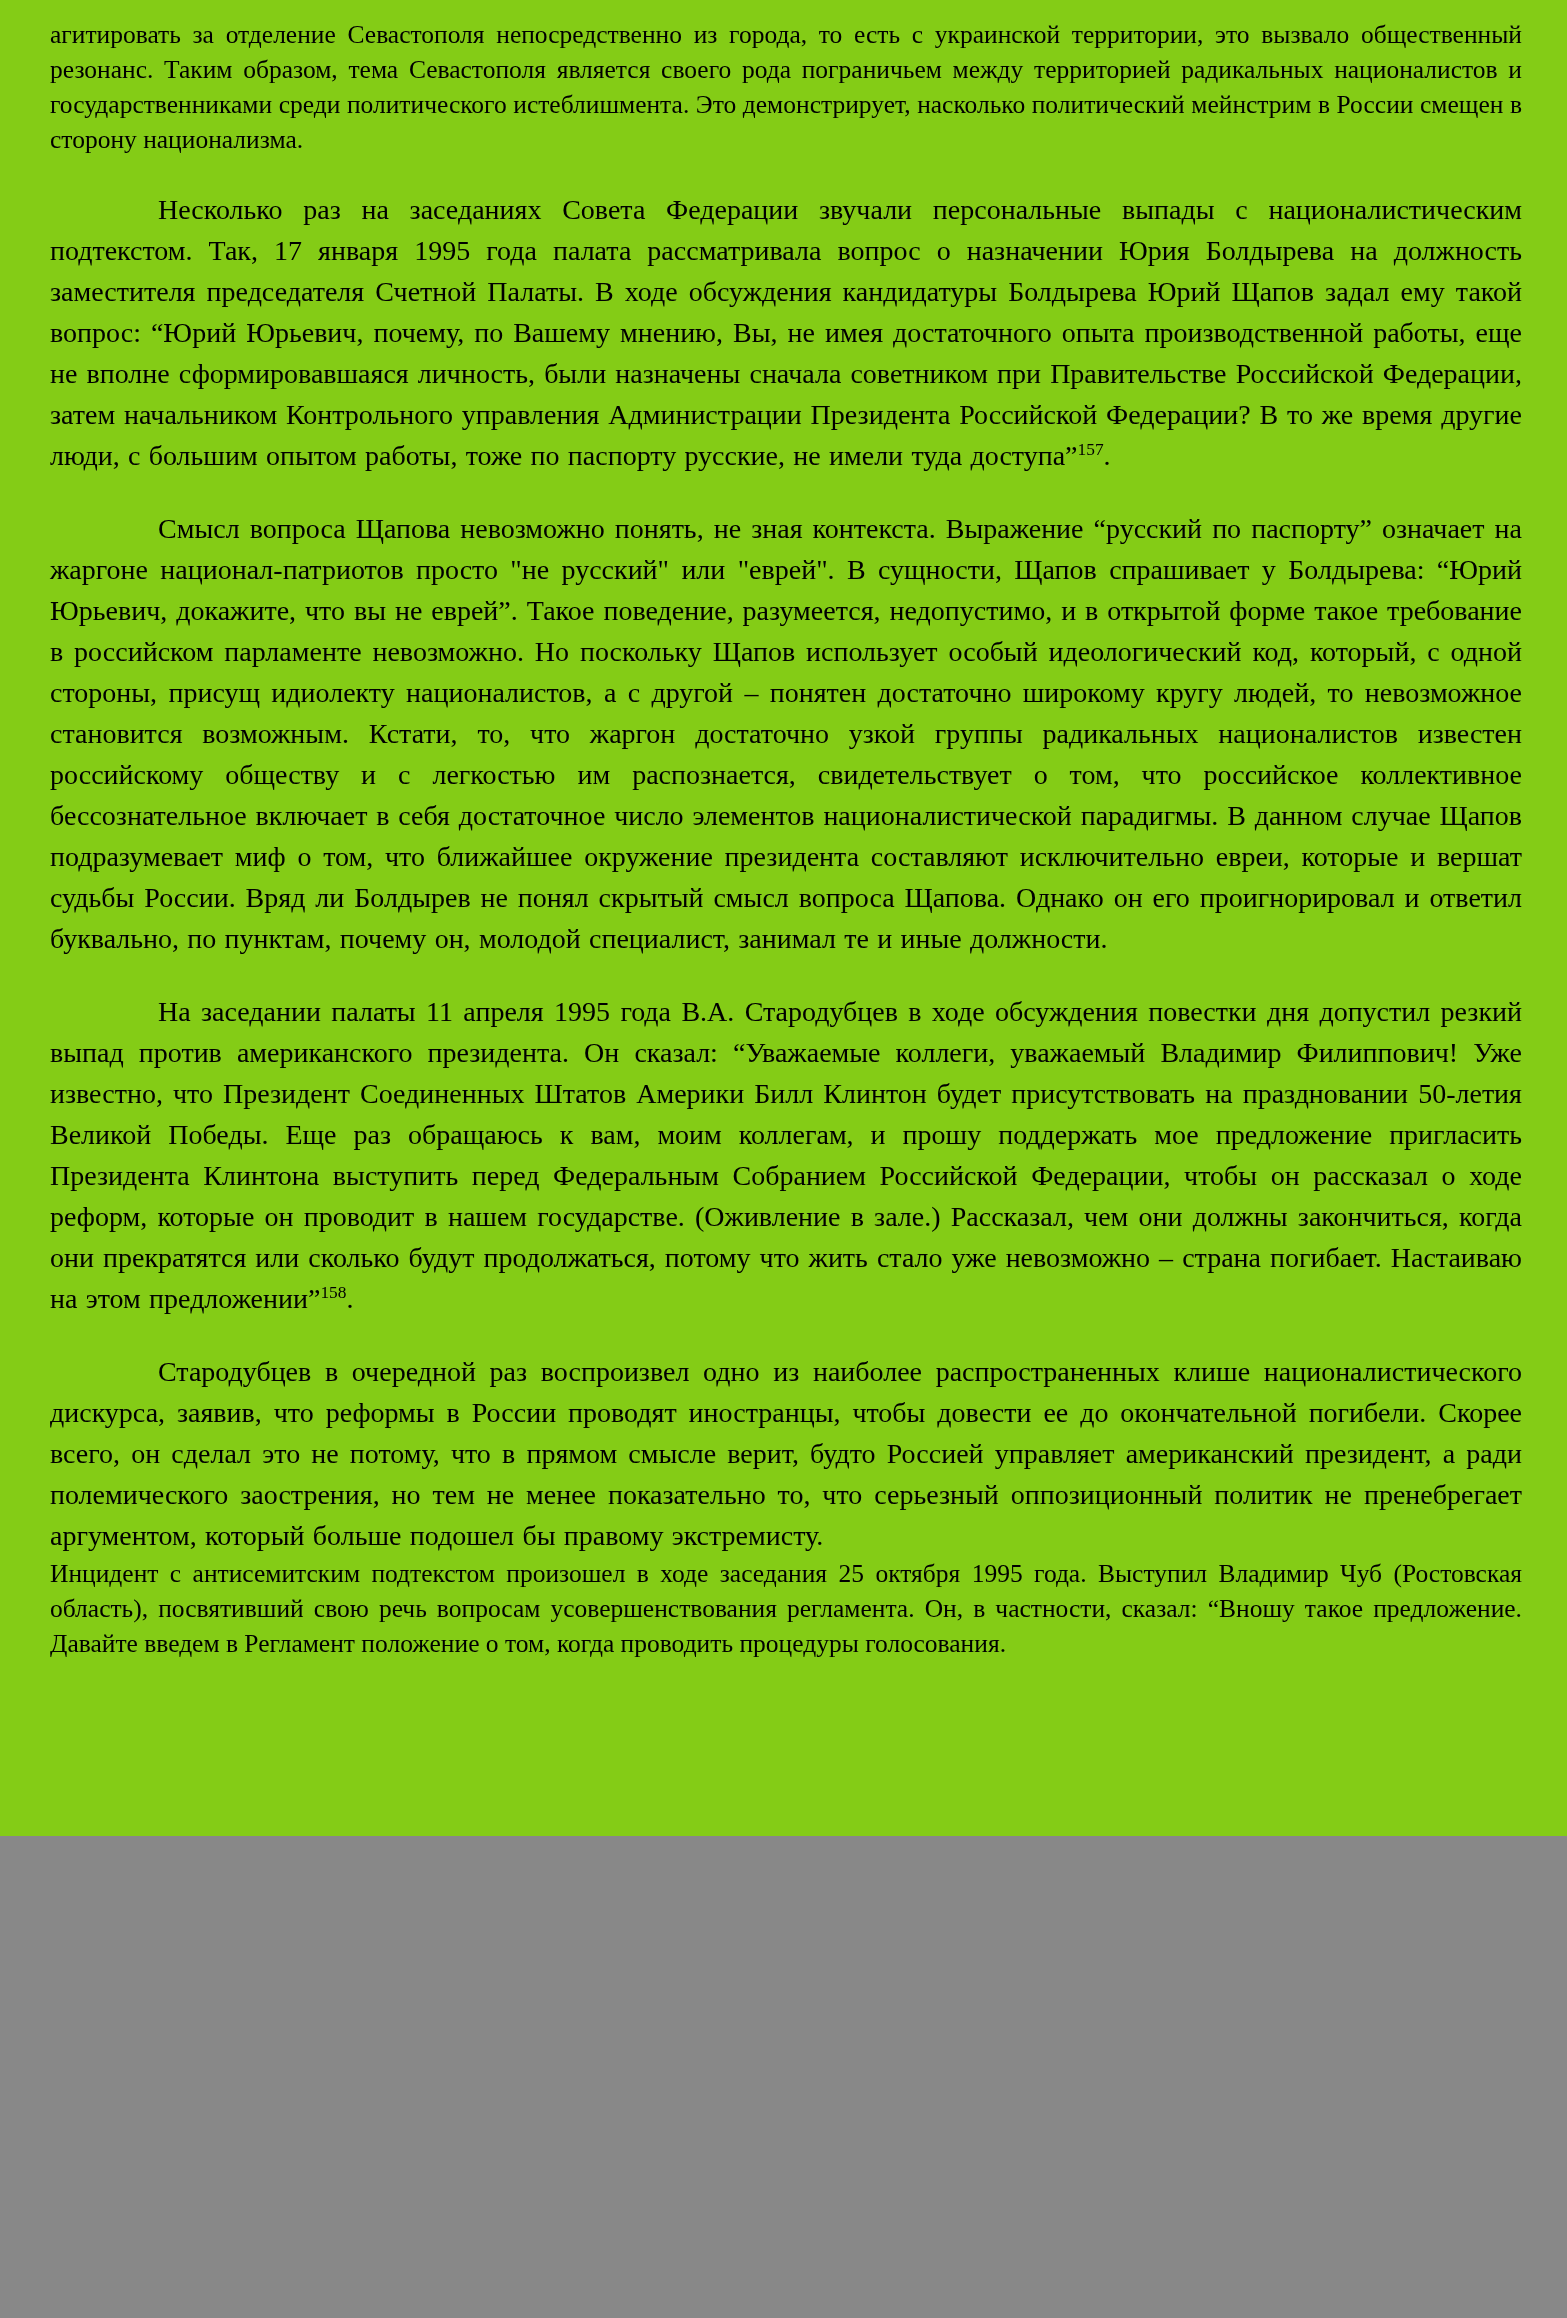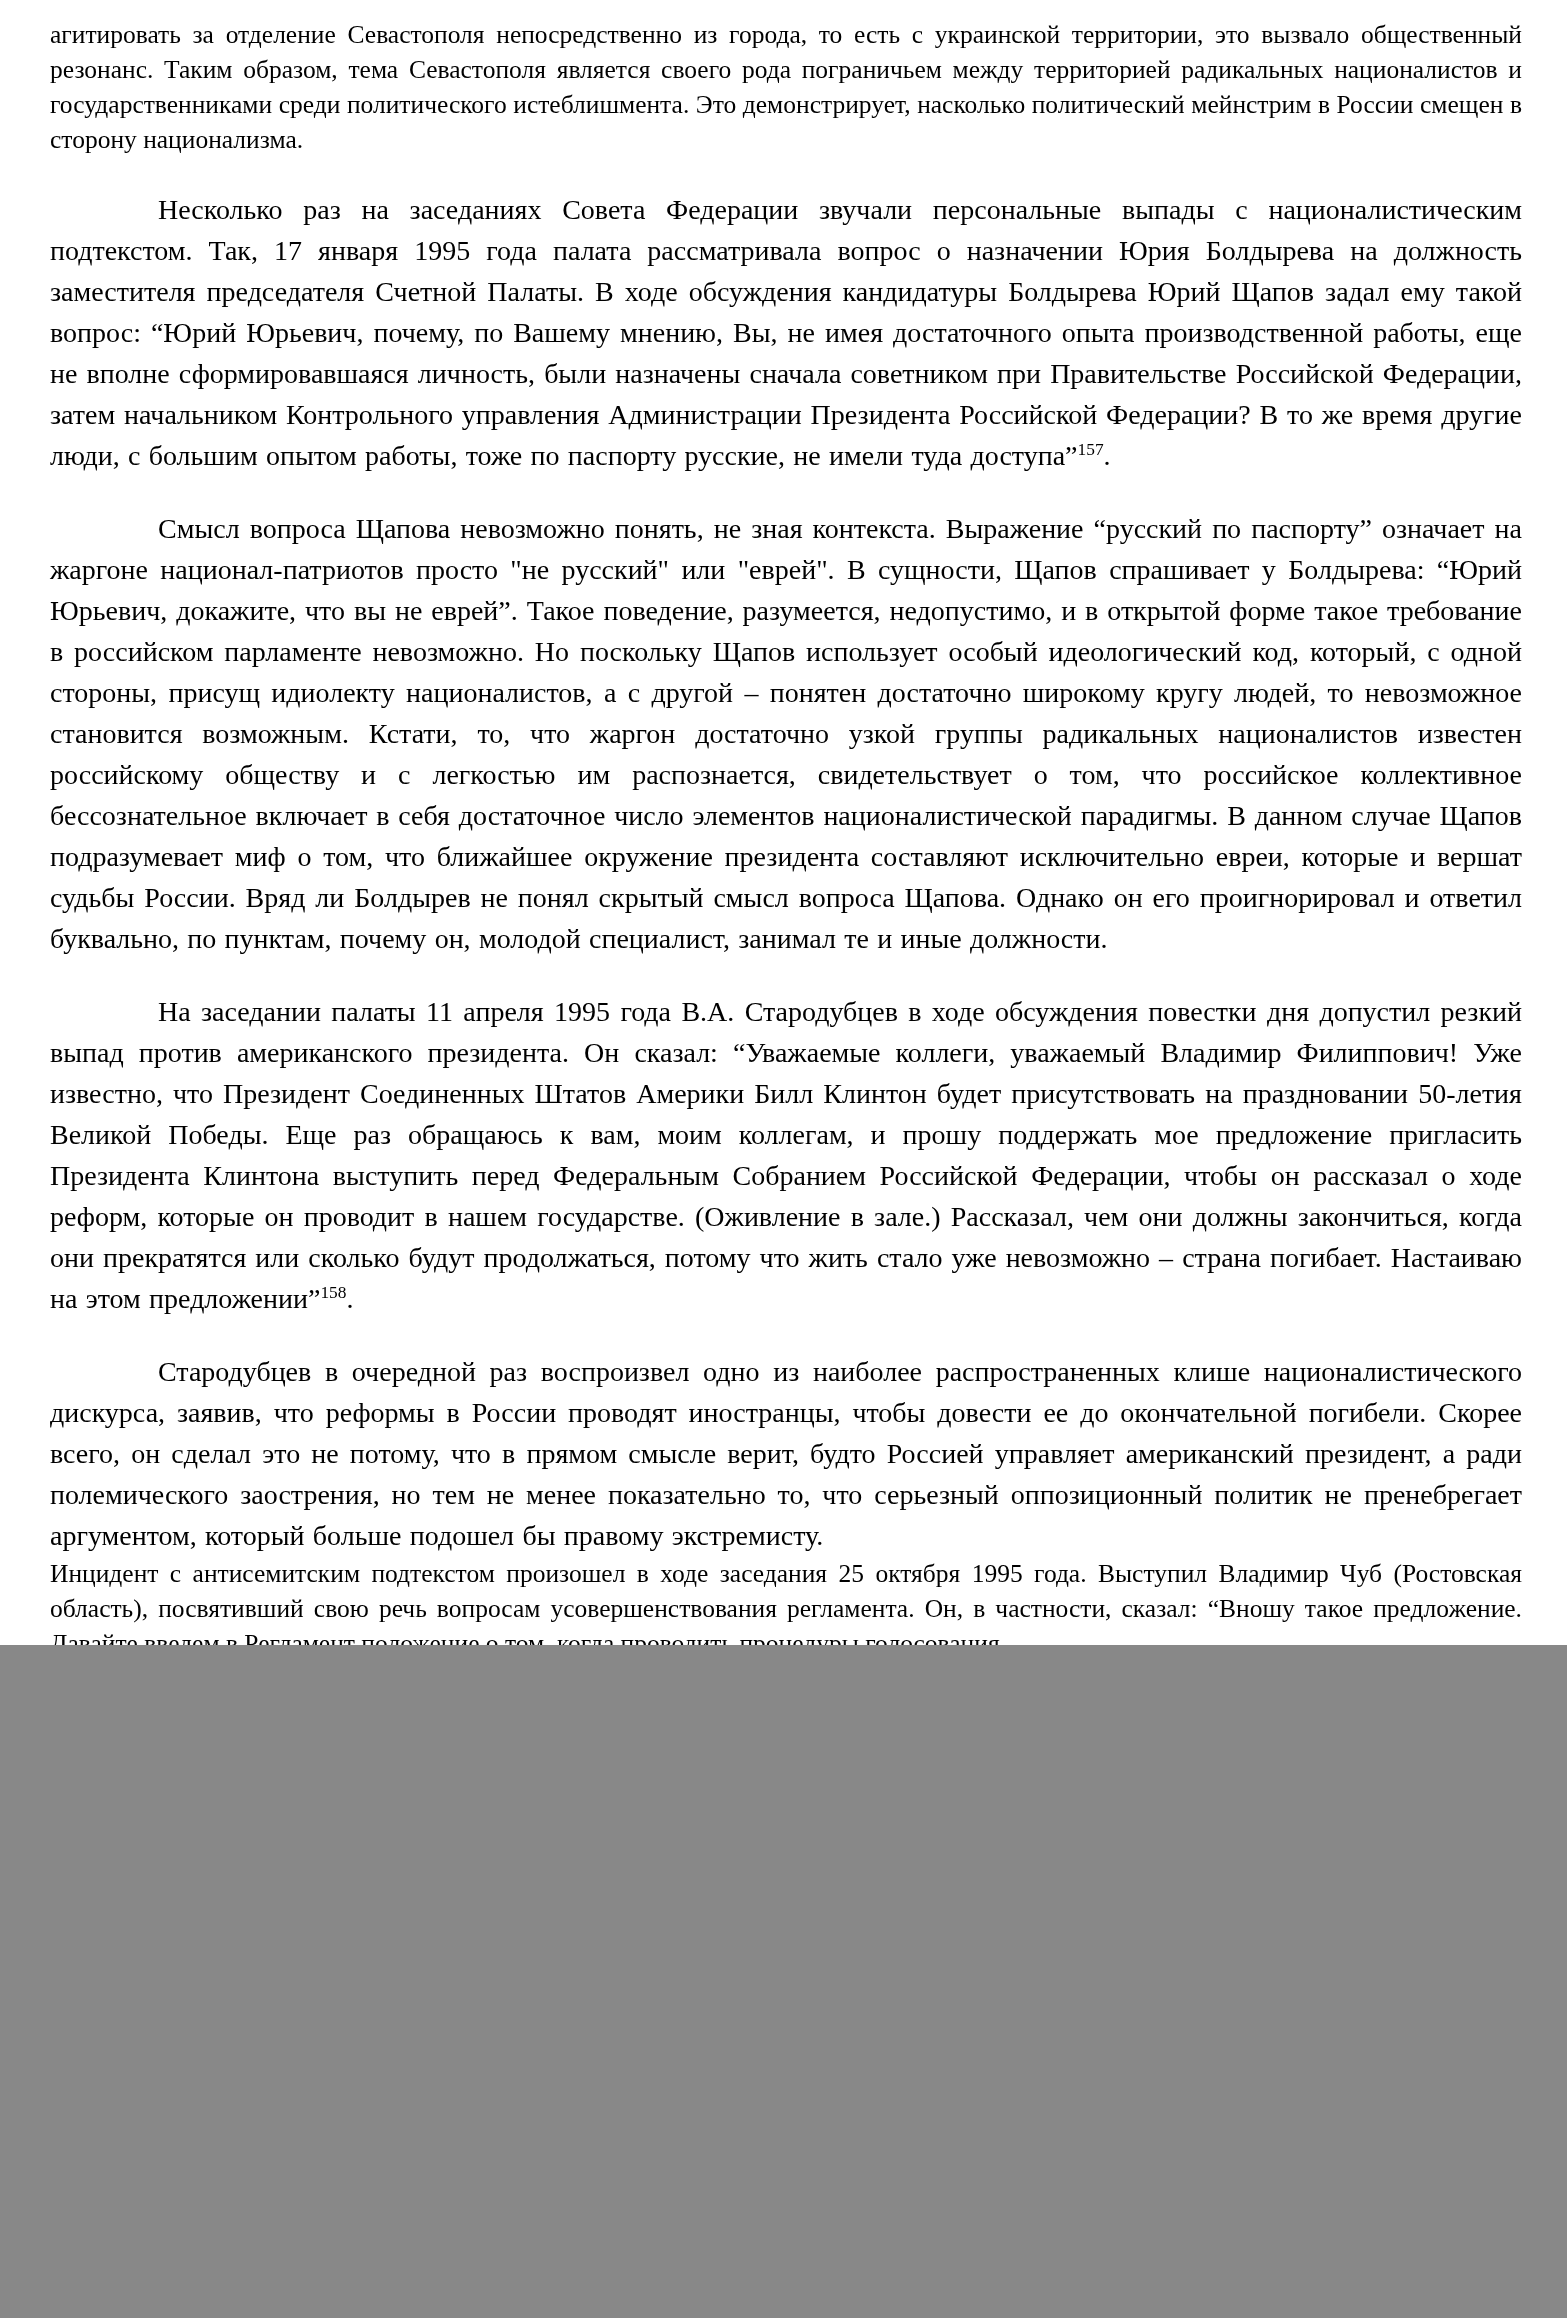"агитировать за отделение Севастополя" .page { background: #ffffff -> #84cc16; height: 1645px -> 1836px }
